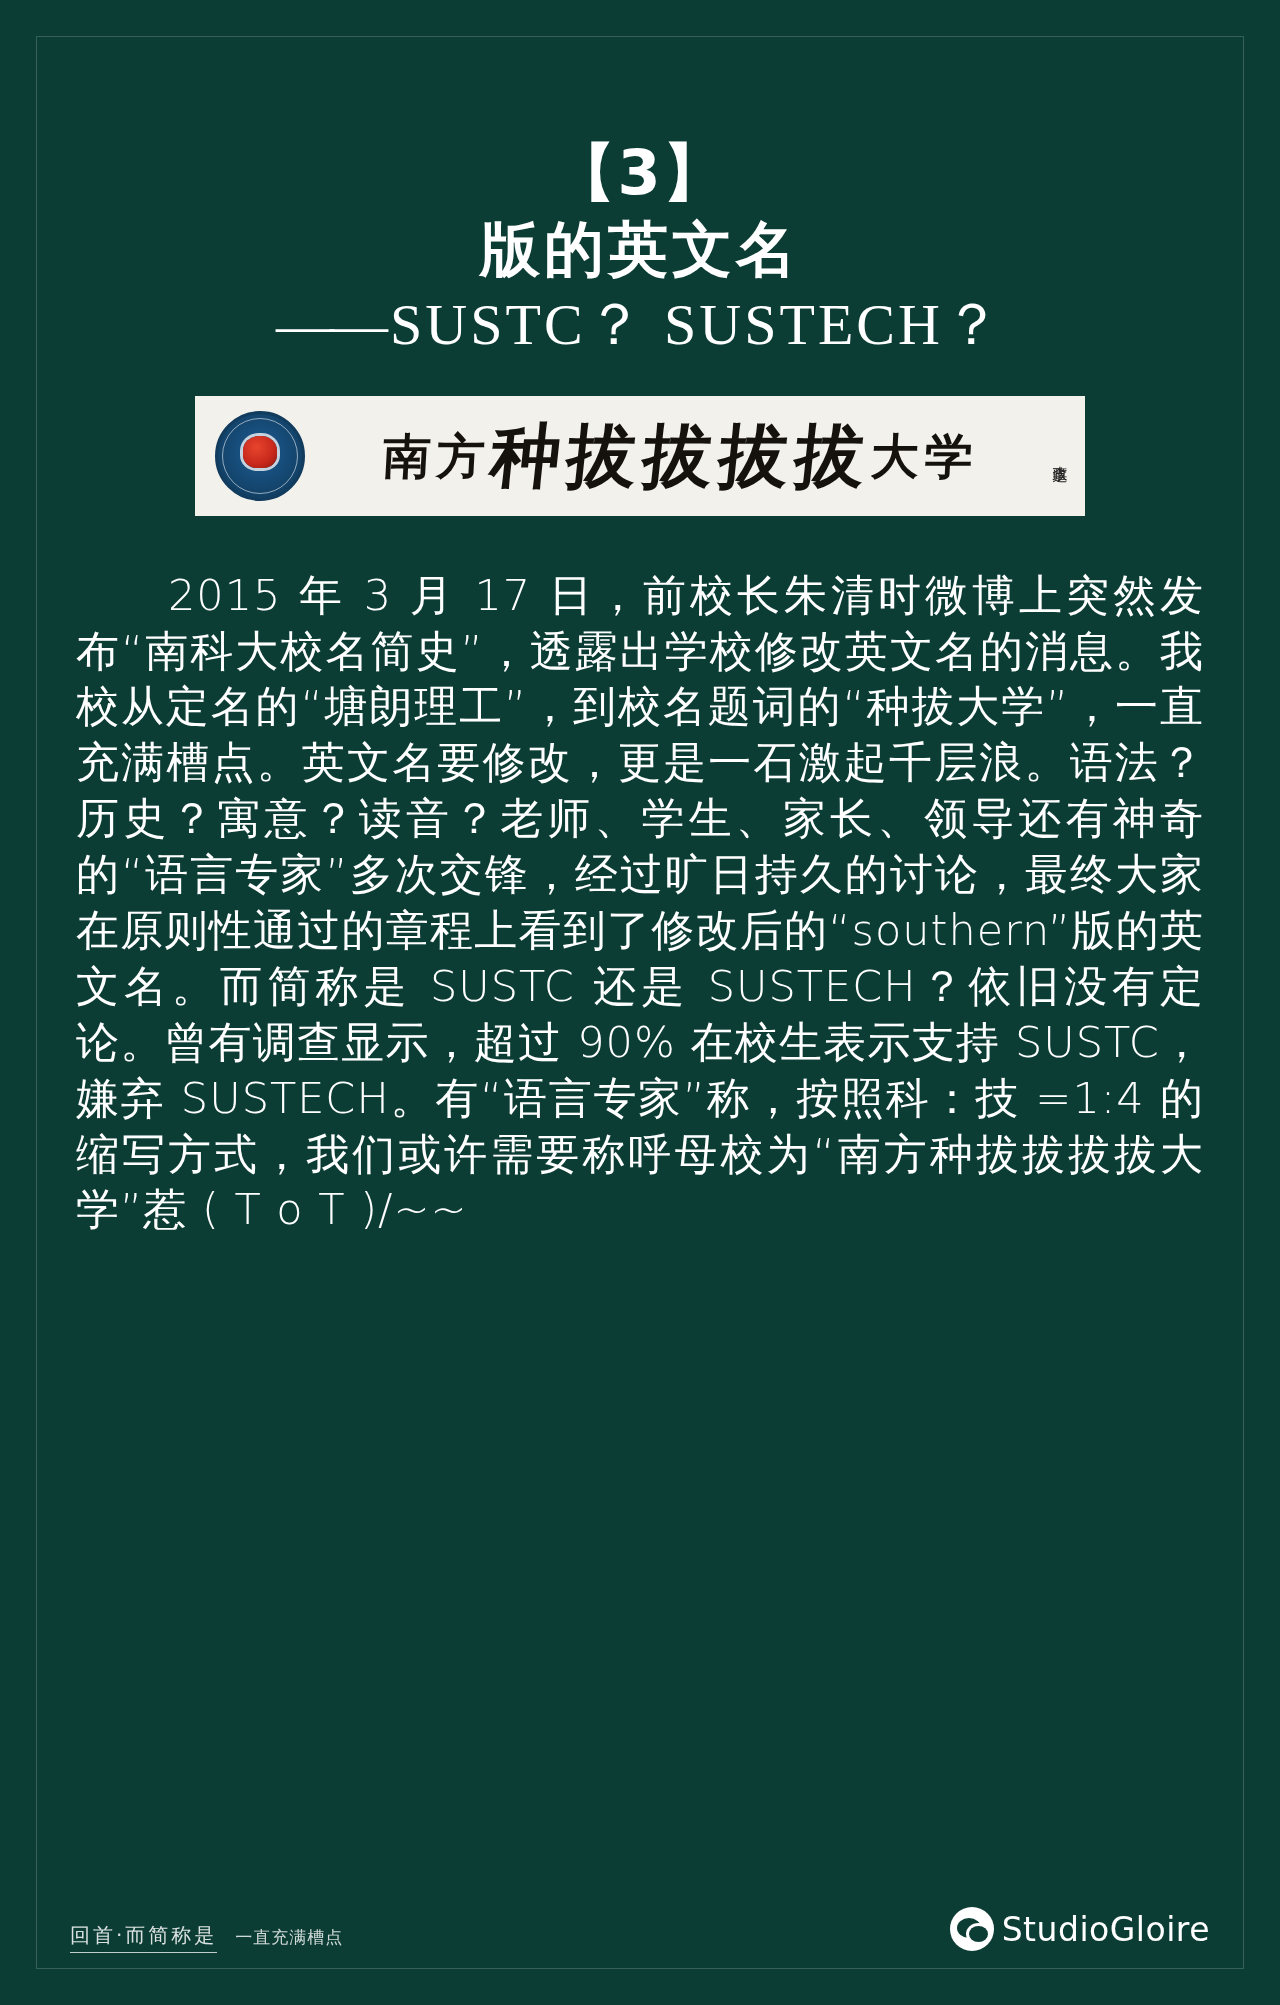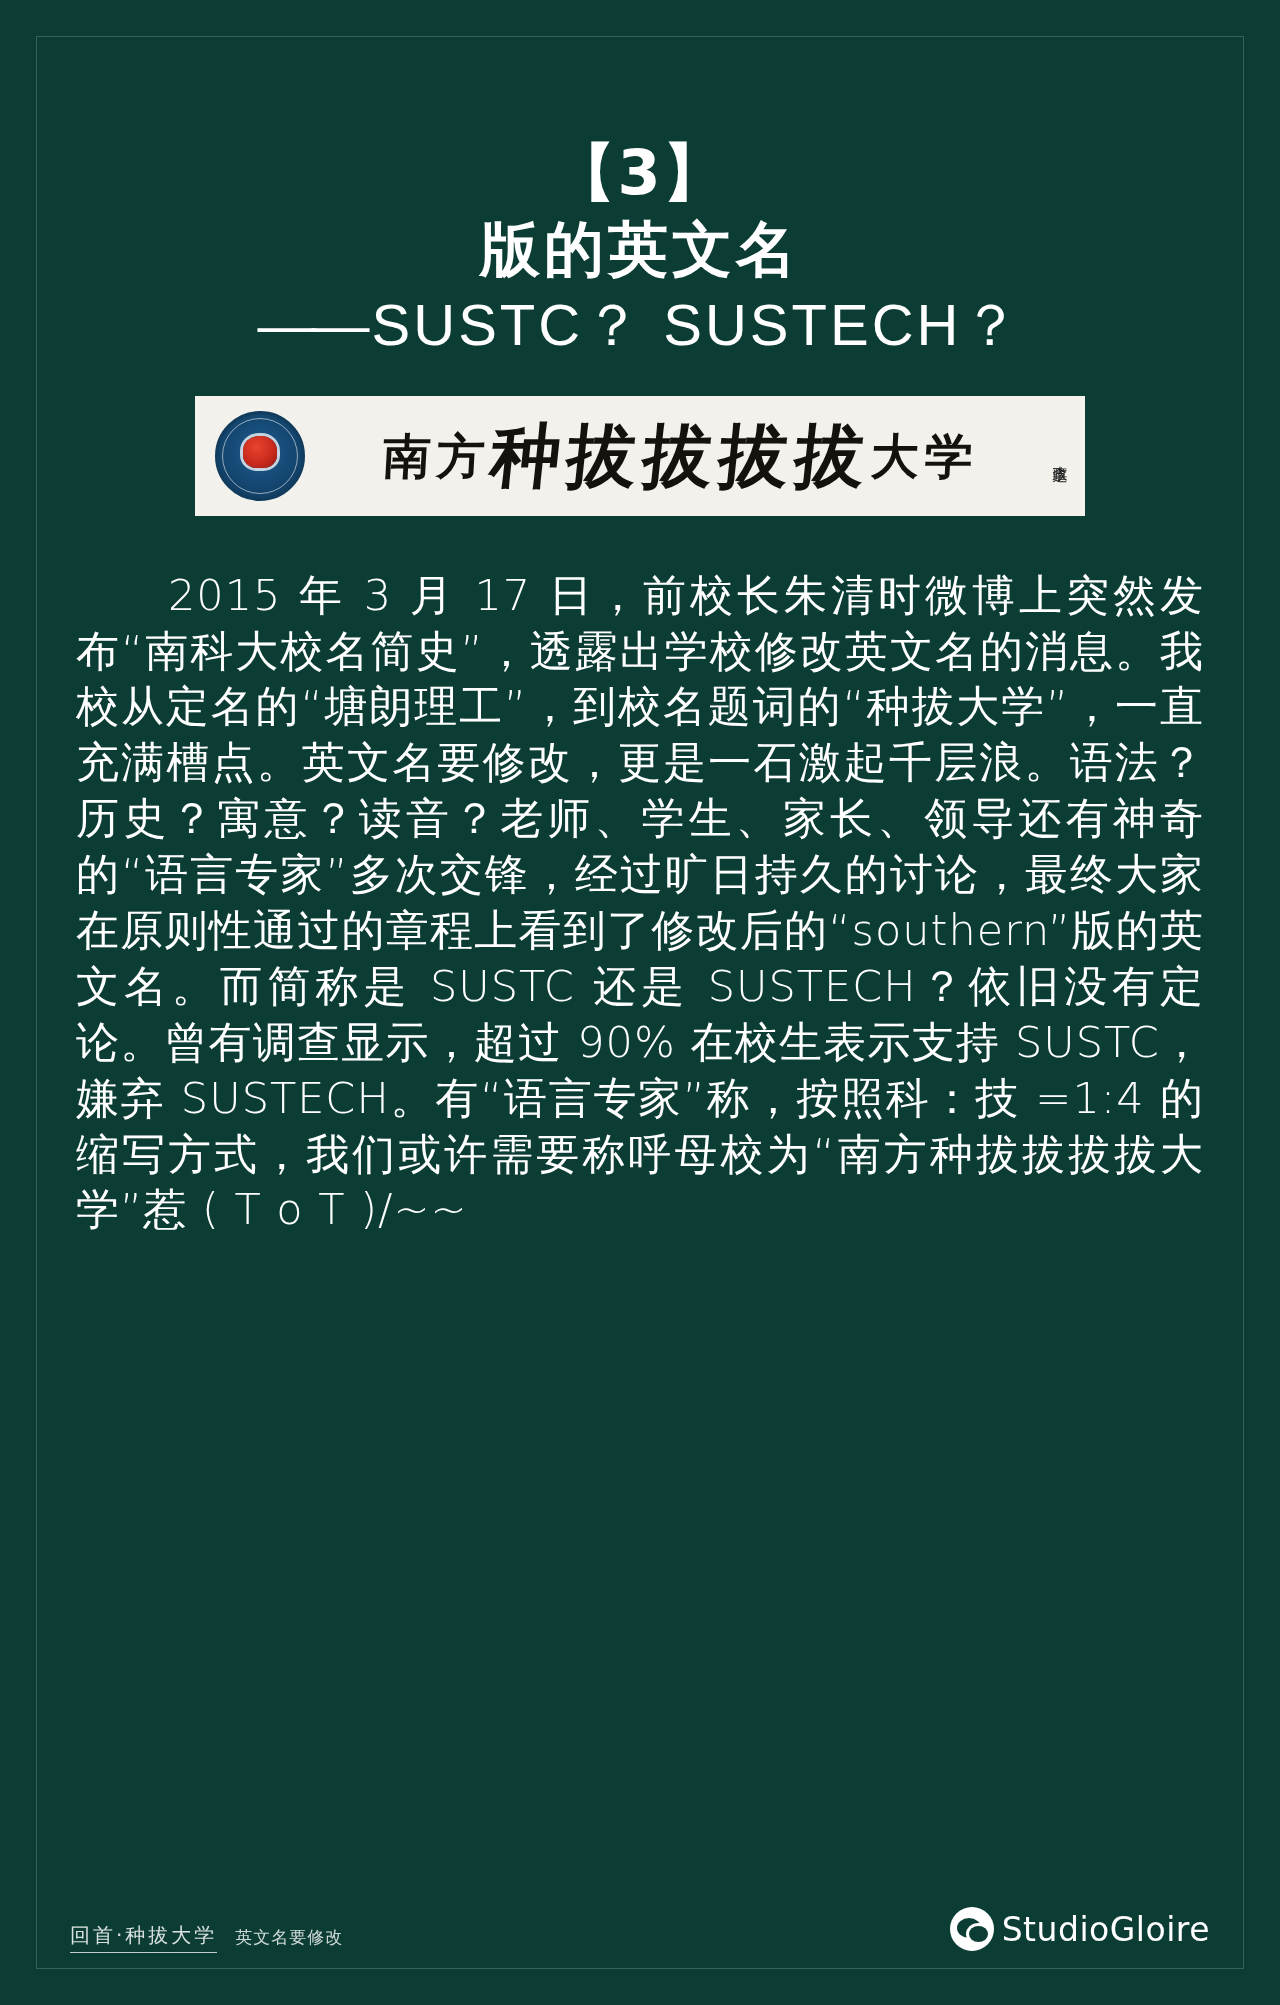"——SUSTC？ SUSTECH？" .title-sub { font-family: Liberation Sans, sans-serif -> Liberation Serif, serif }
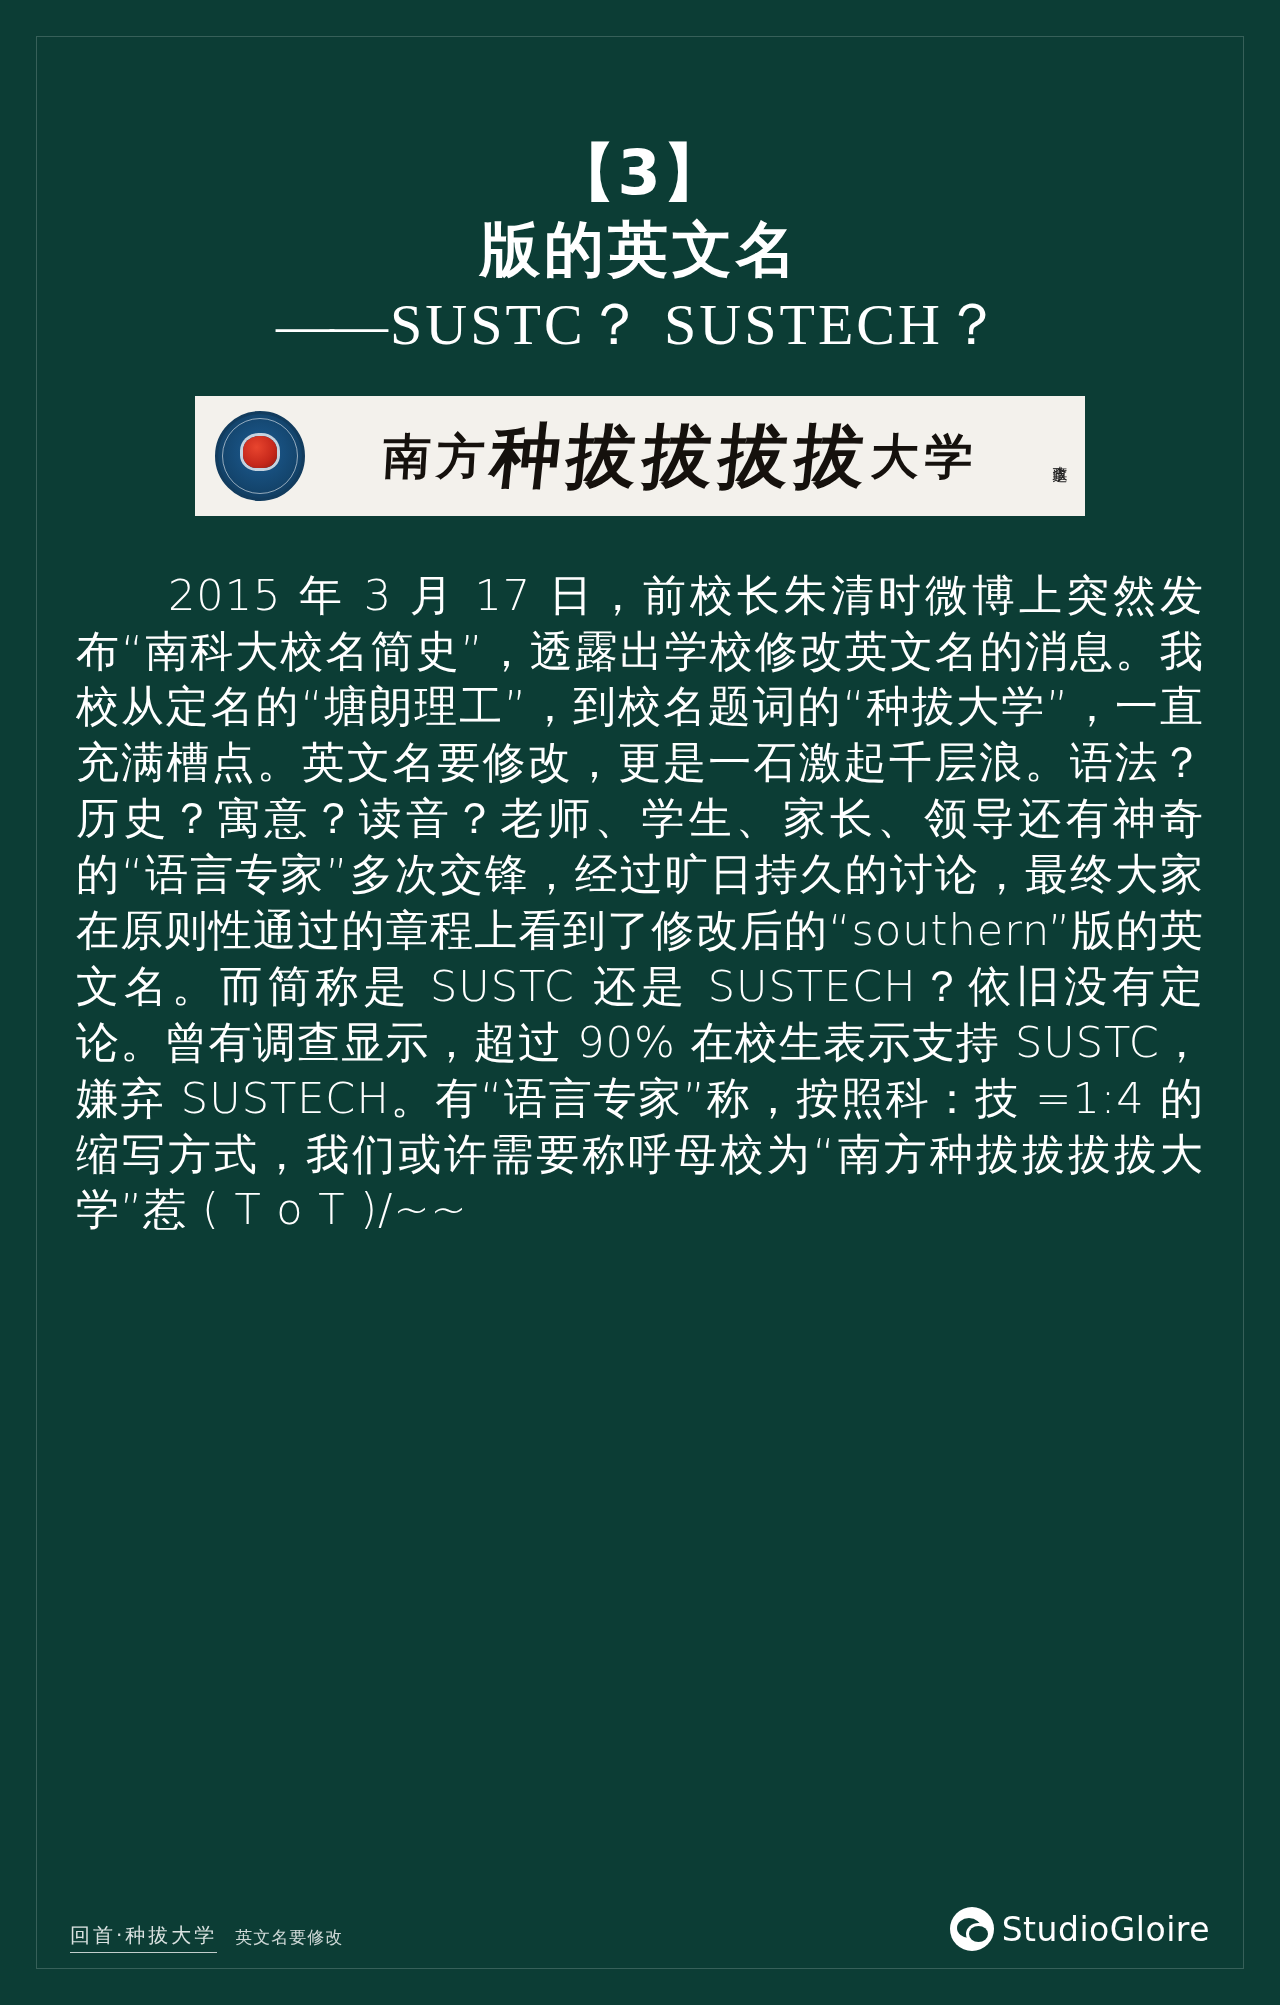"回首·种拔大学" span.issue { text: 种拔大学 -> 而简称是 }
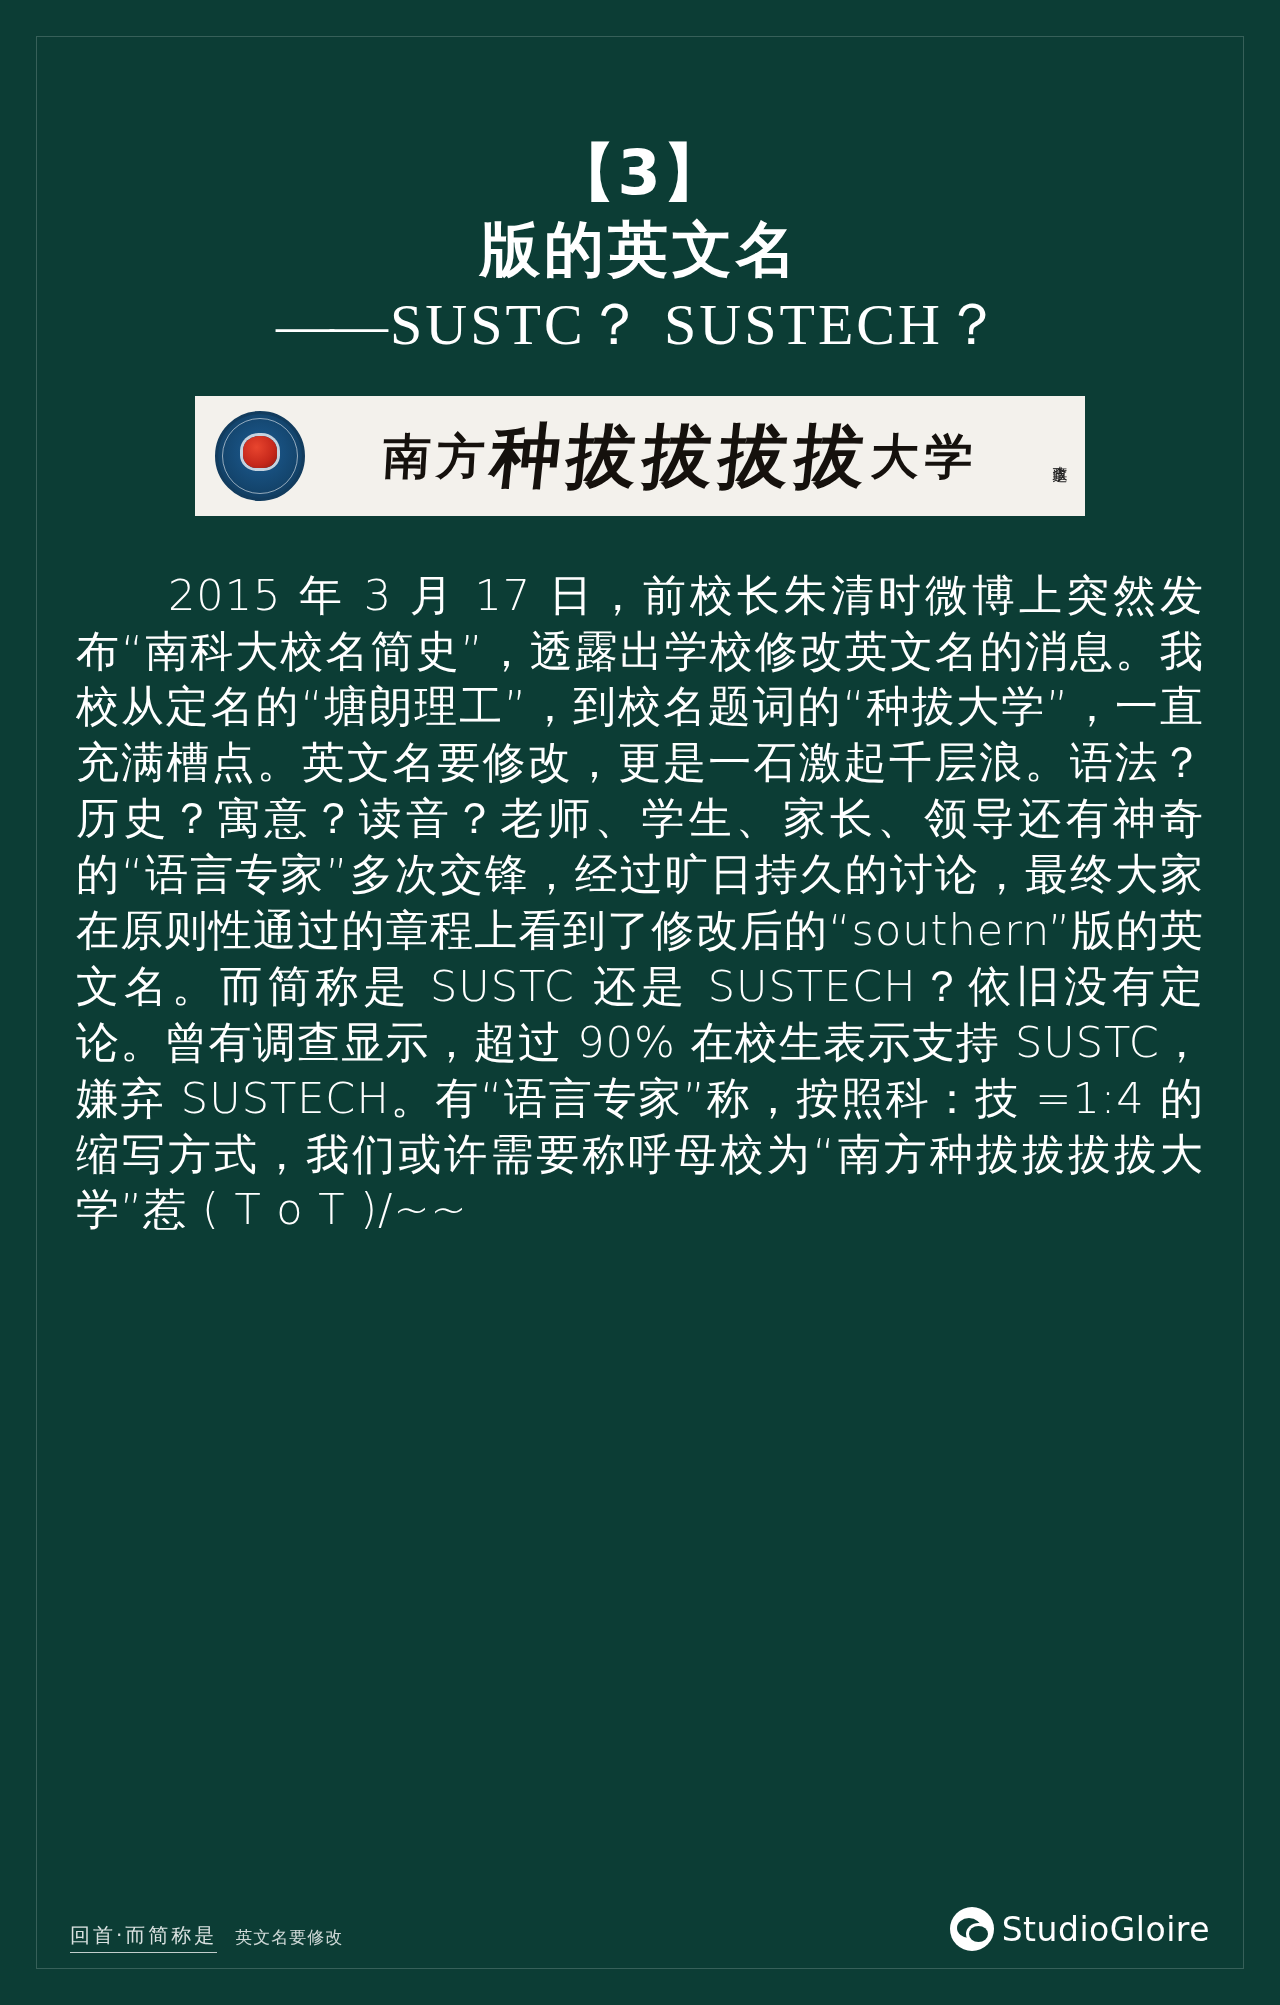"英文名要修改" span.dept { text: 英文名要修改 -> 一直充满槽点 }
